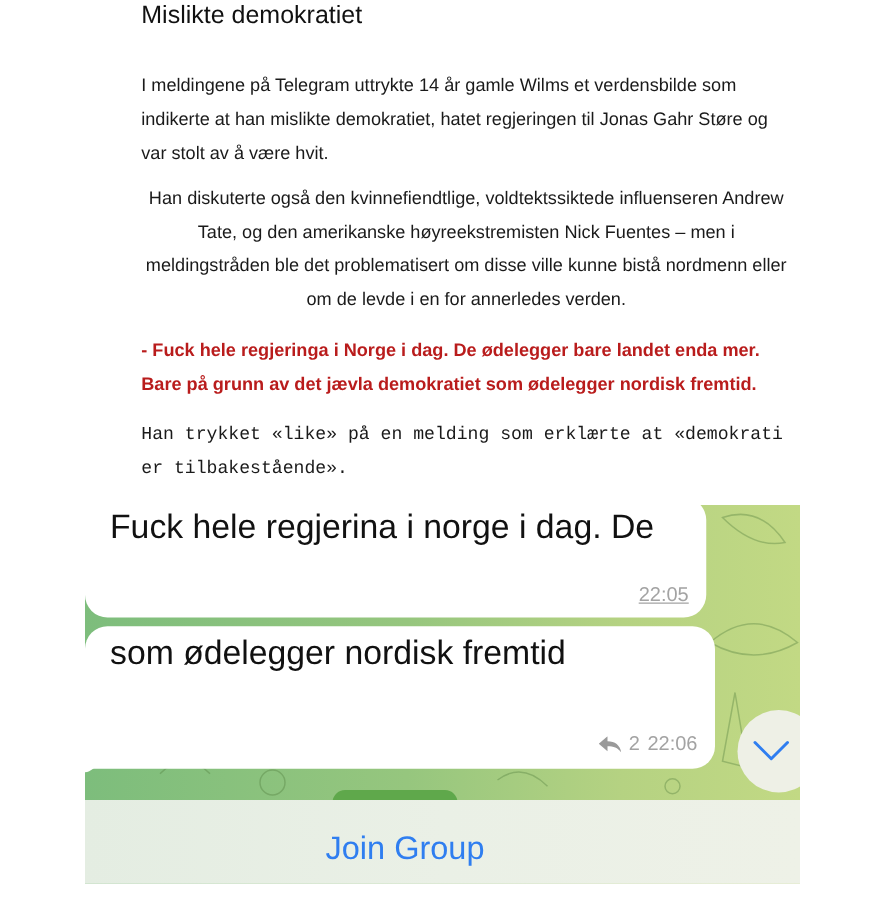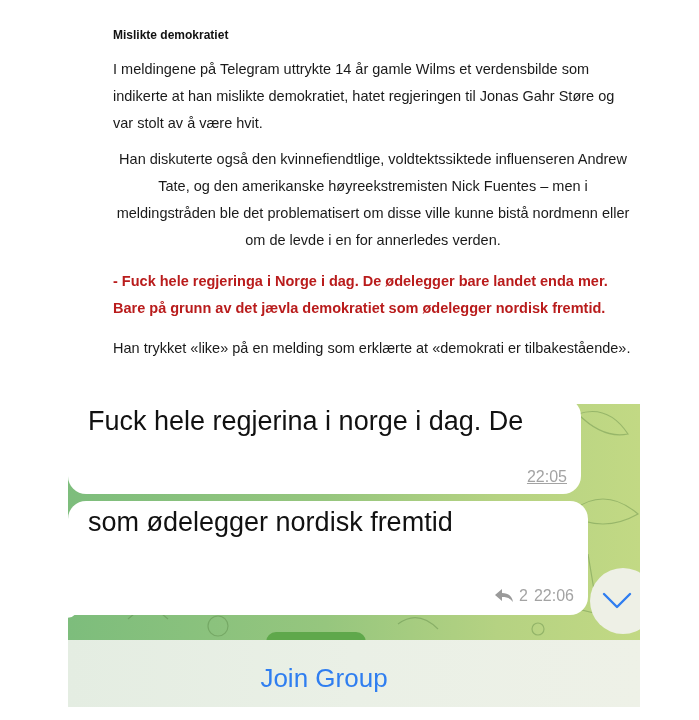"Mislikte demokratiet" .heading { font-size: 12px -> 20px; font-weight: bold -> normal; top: 28px -> 1px }
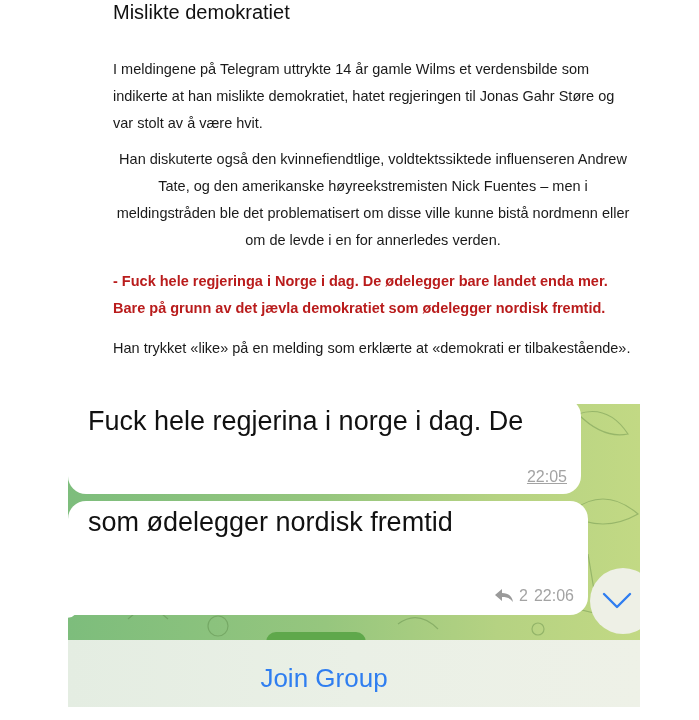"Han trykket «like» på en" .p4 { font-family: none -> Liberation Mono, monospace }
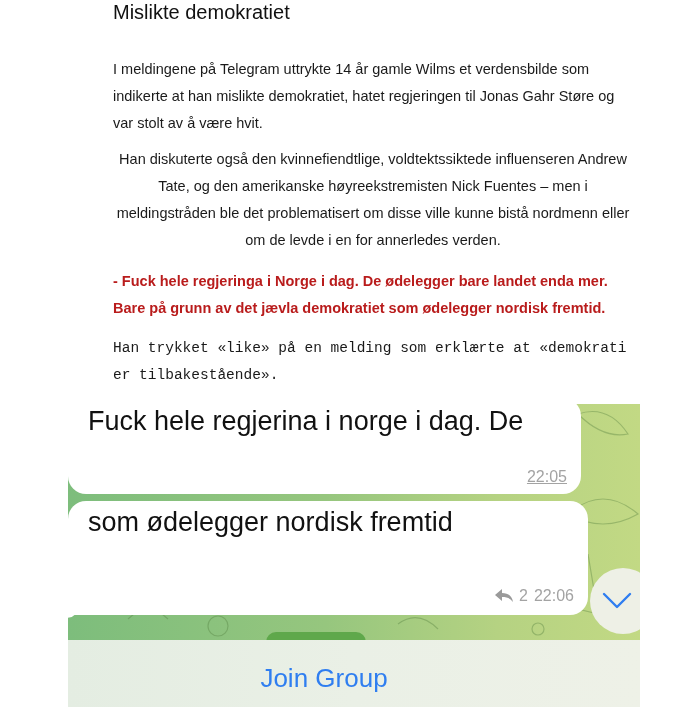"Fuck hele regjerina i norge" .bubble { padding: 0 16px 0 20px -> 0 0 0 20px }
